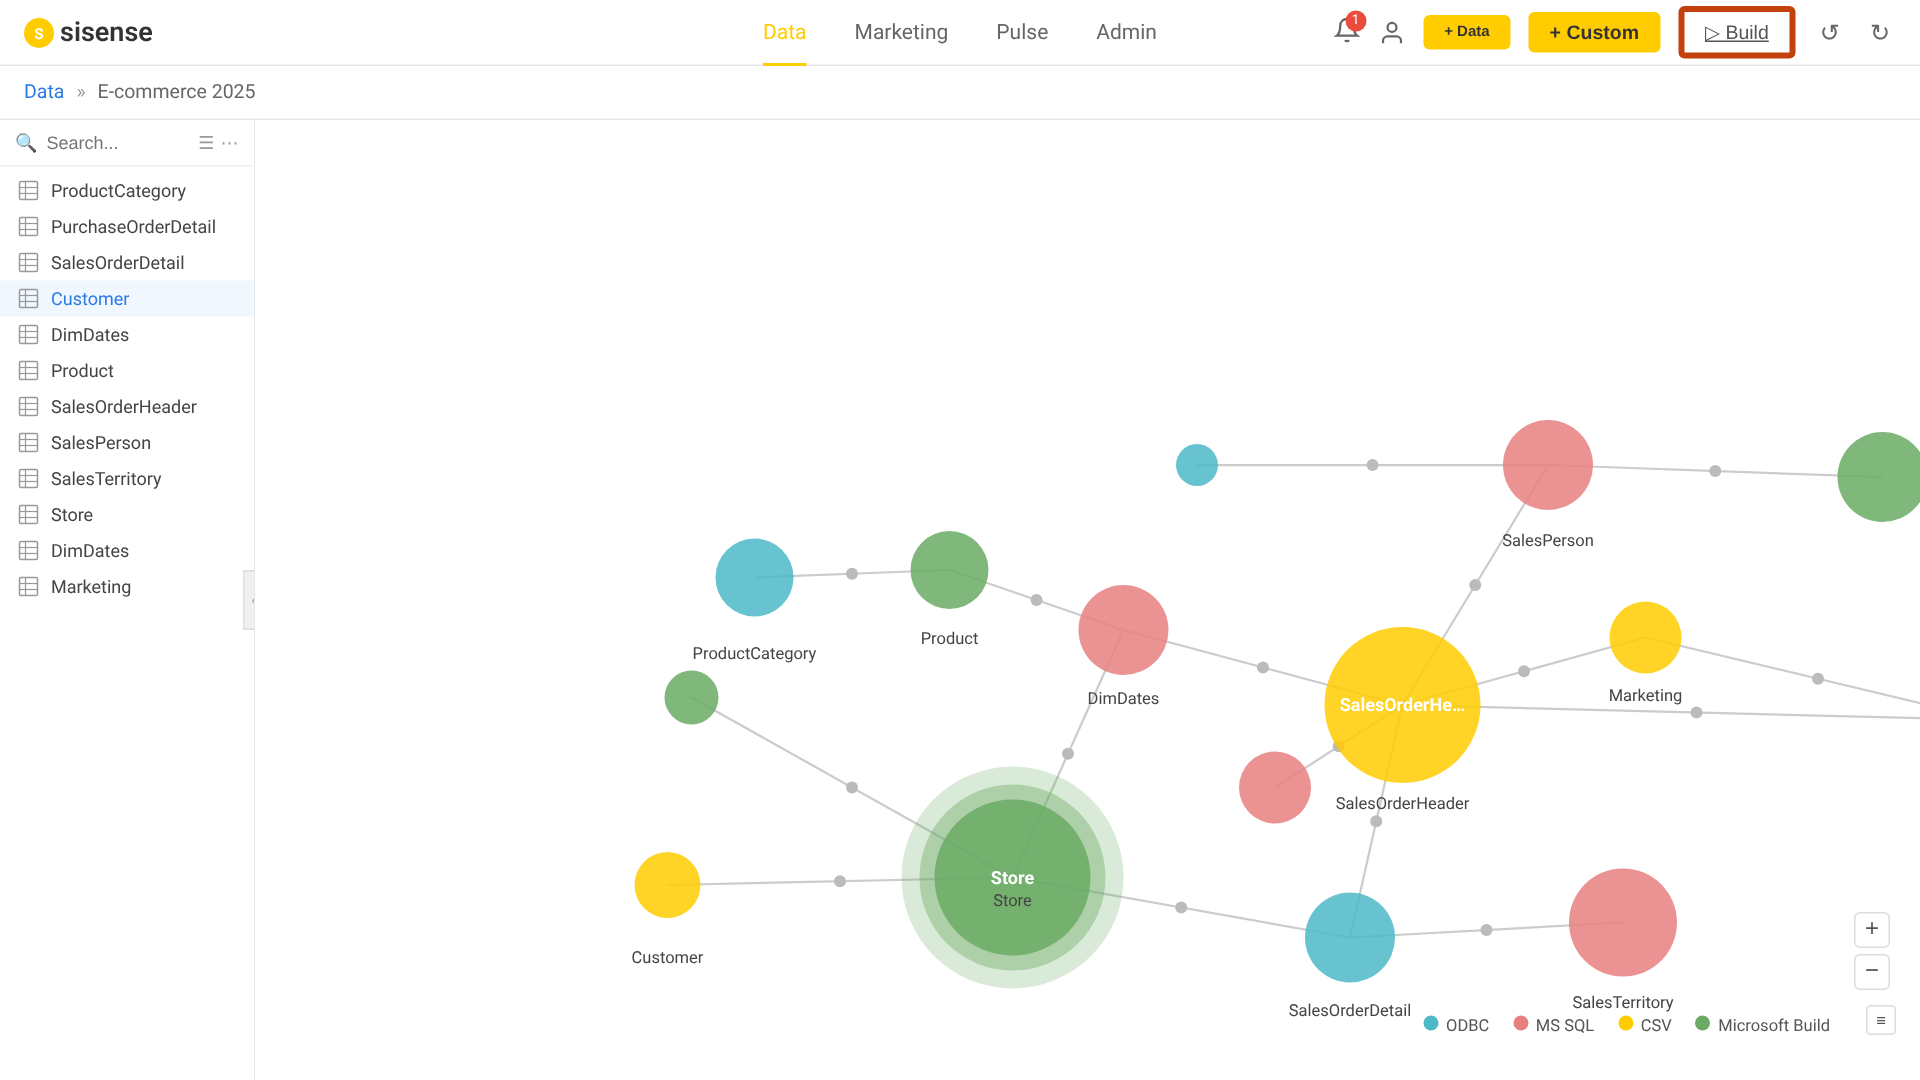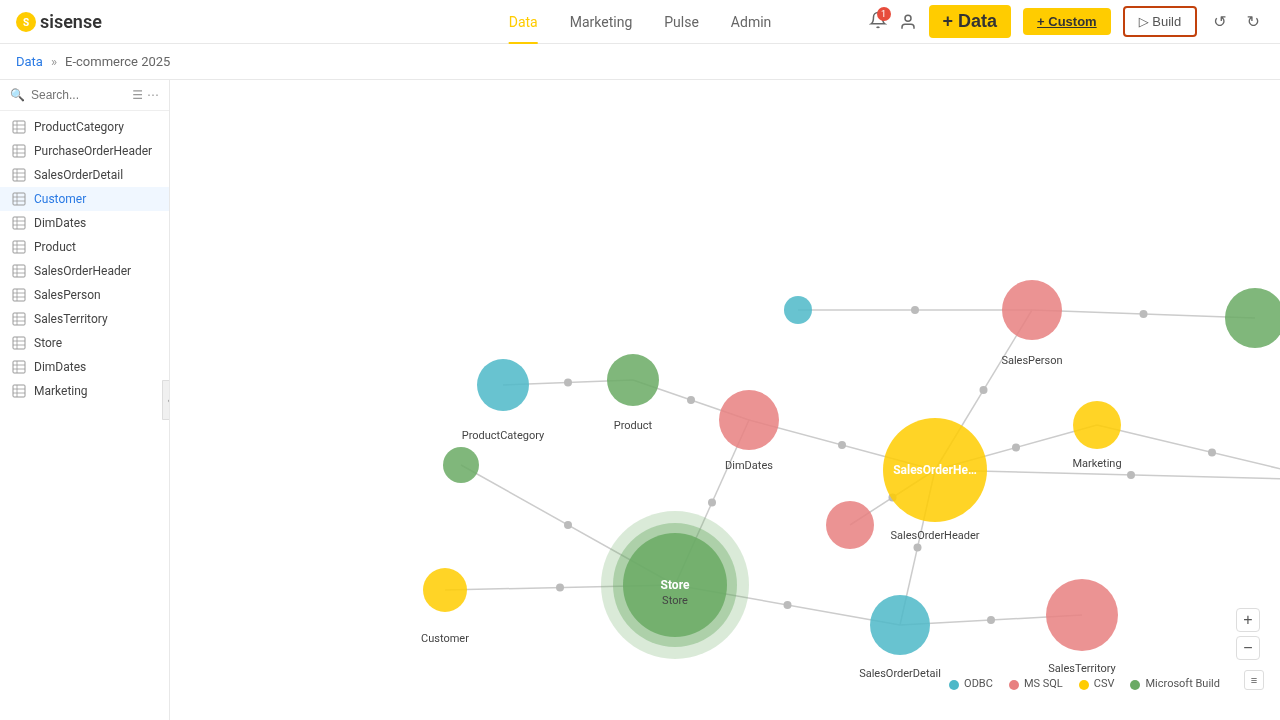"+ Data" .btn-data { font-size: 18px -> 10px }
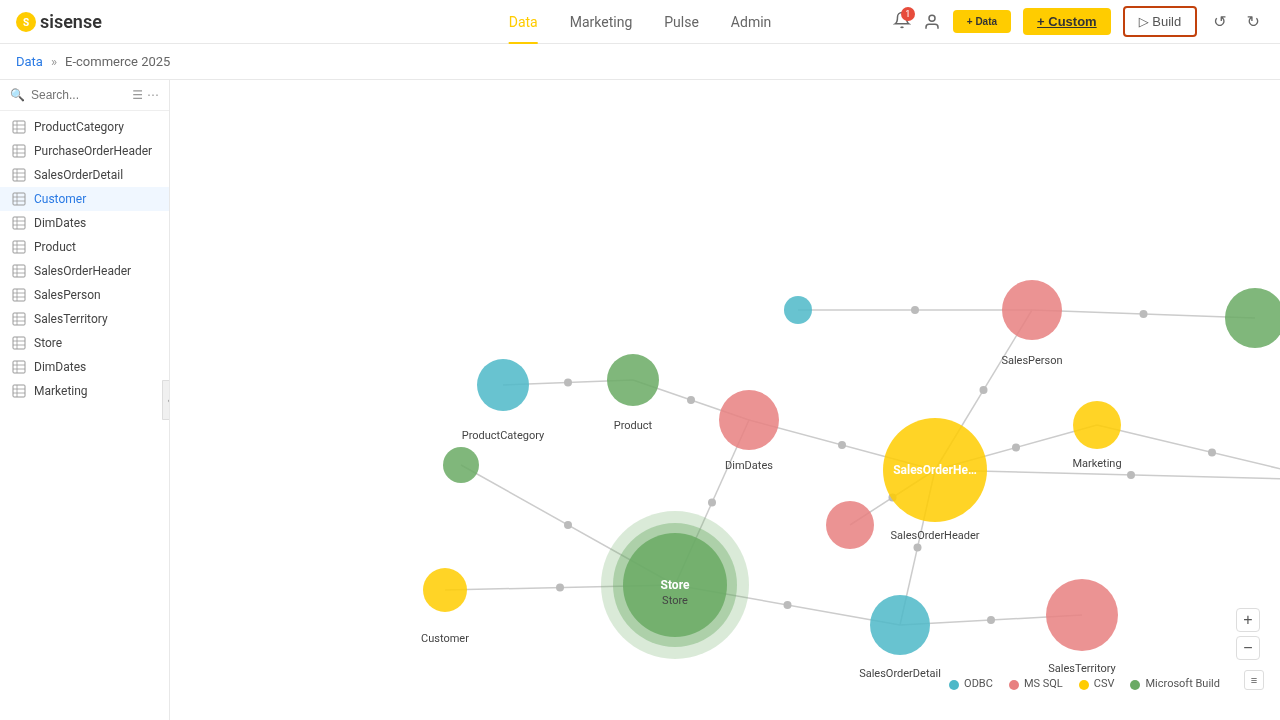"+ Custom" .btn-custom { text-decoration: underline -> none }
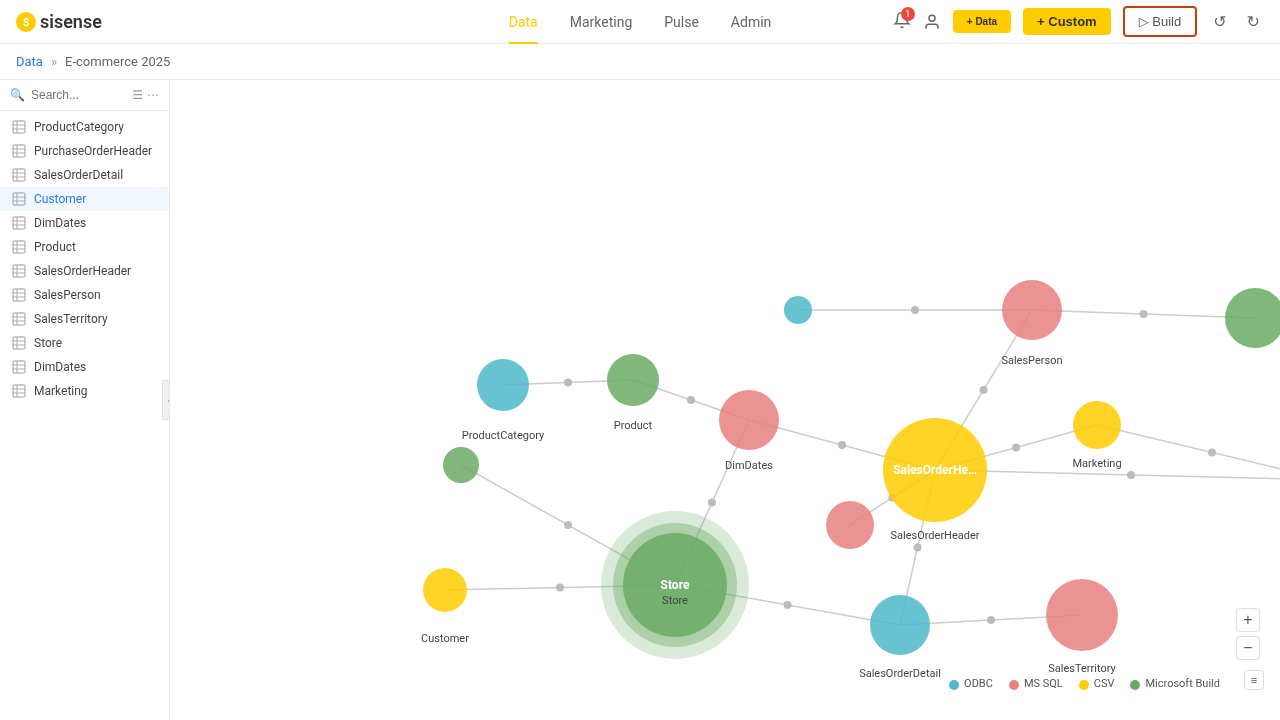"▷ Build" .btn-build { border: 2px solid #c2410c -> 4px solid #c2410c; text-decoration: none -> underline }
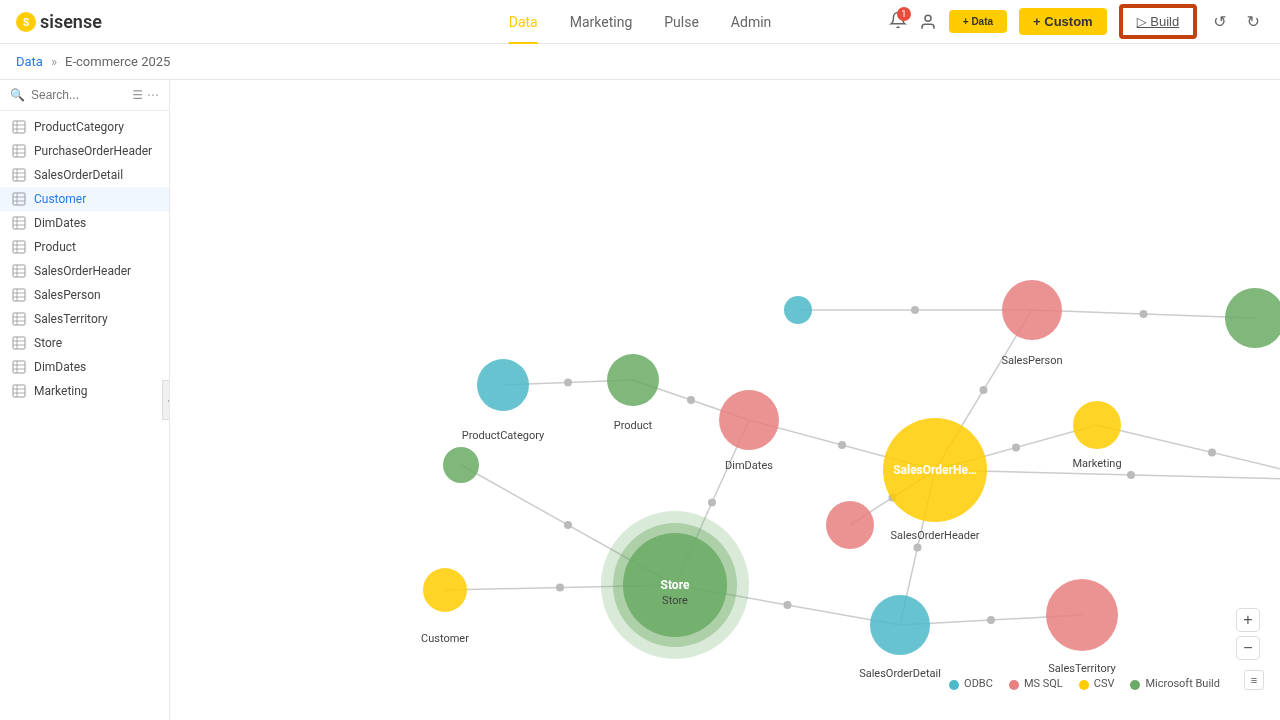"PurchaseOrderHeader" span { text: PurchaseOrderHeader -> PurchaseOrderDetail }
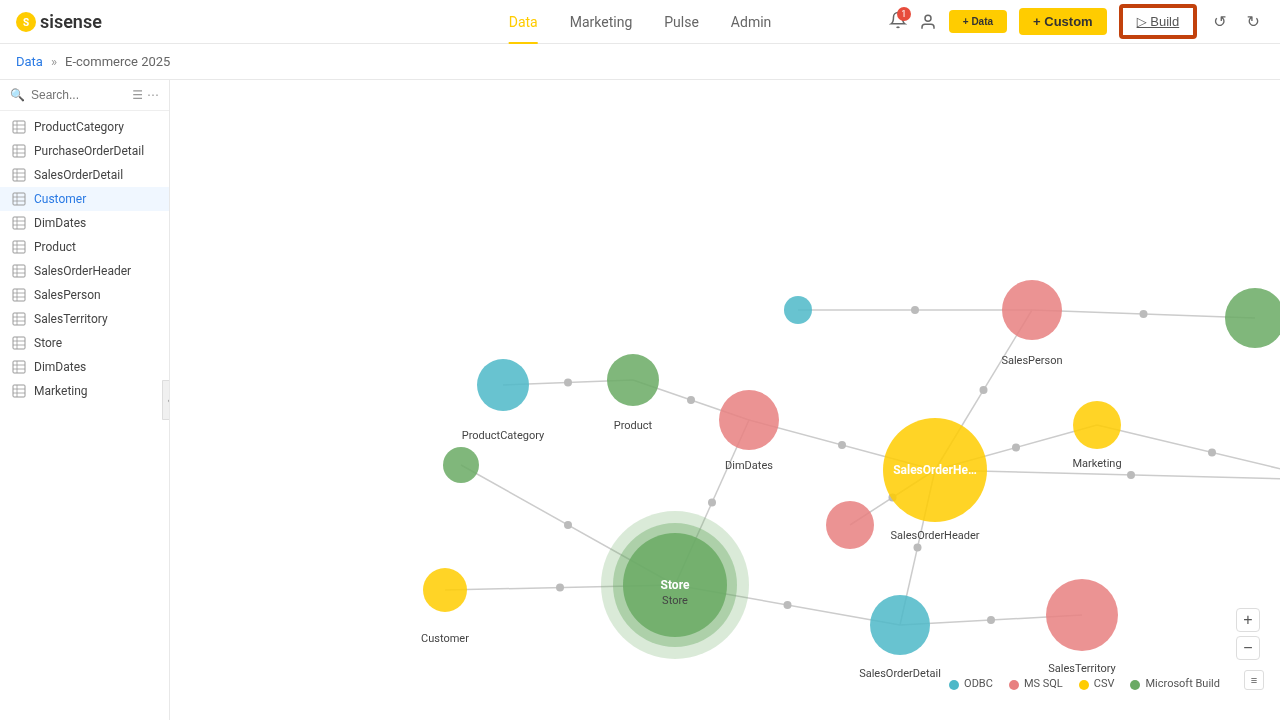"ODBC" .legend-item { align-items: flex-end -> flex-start }
